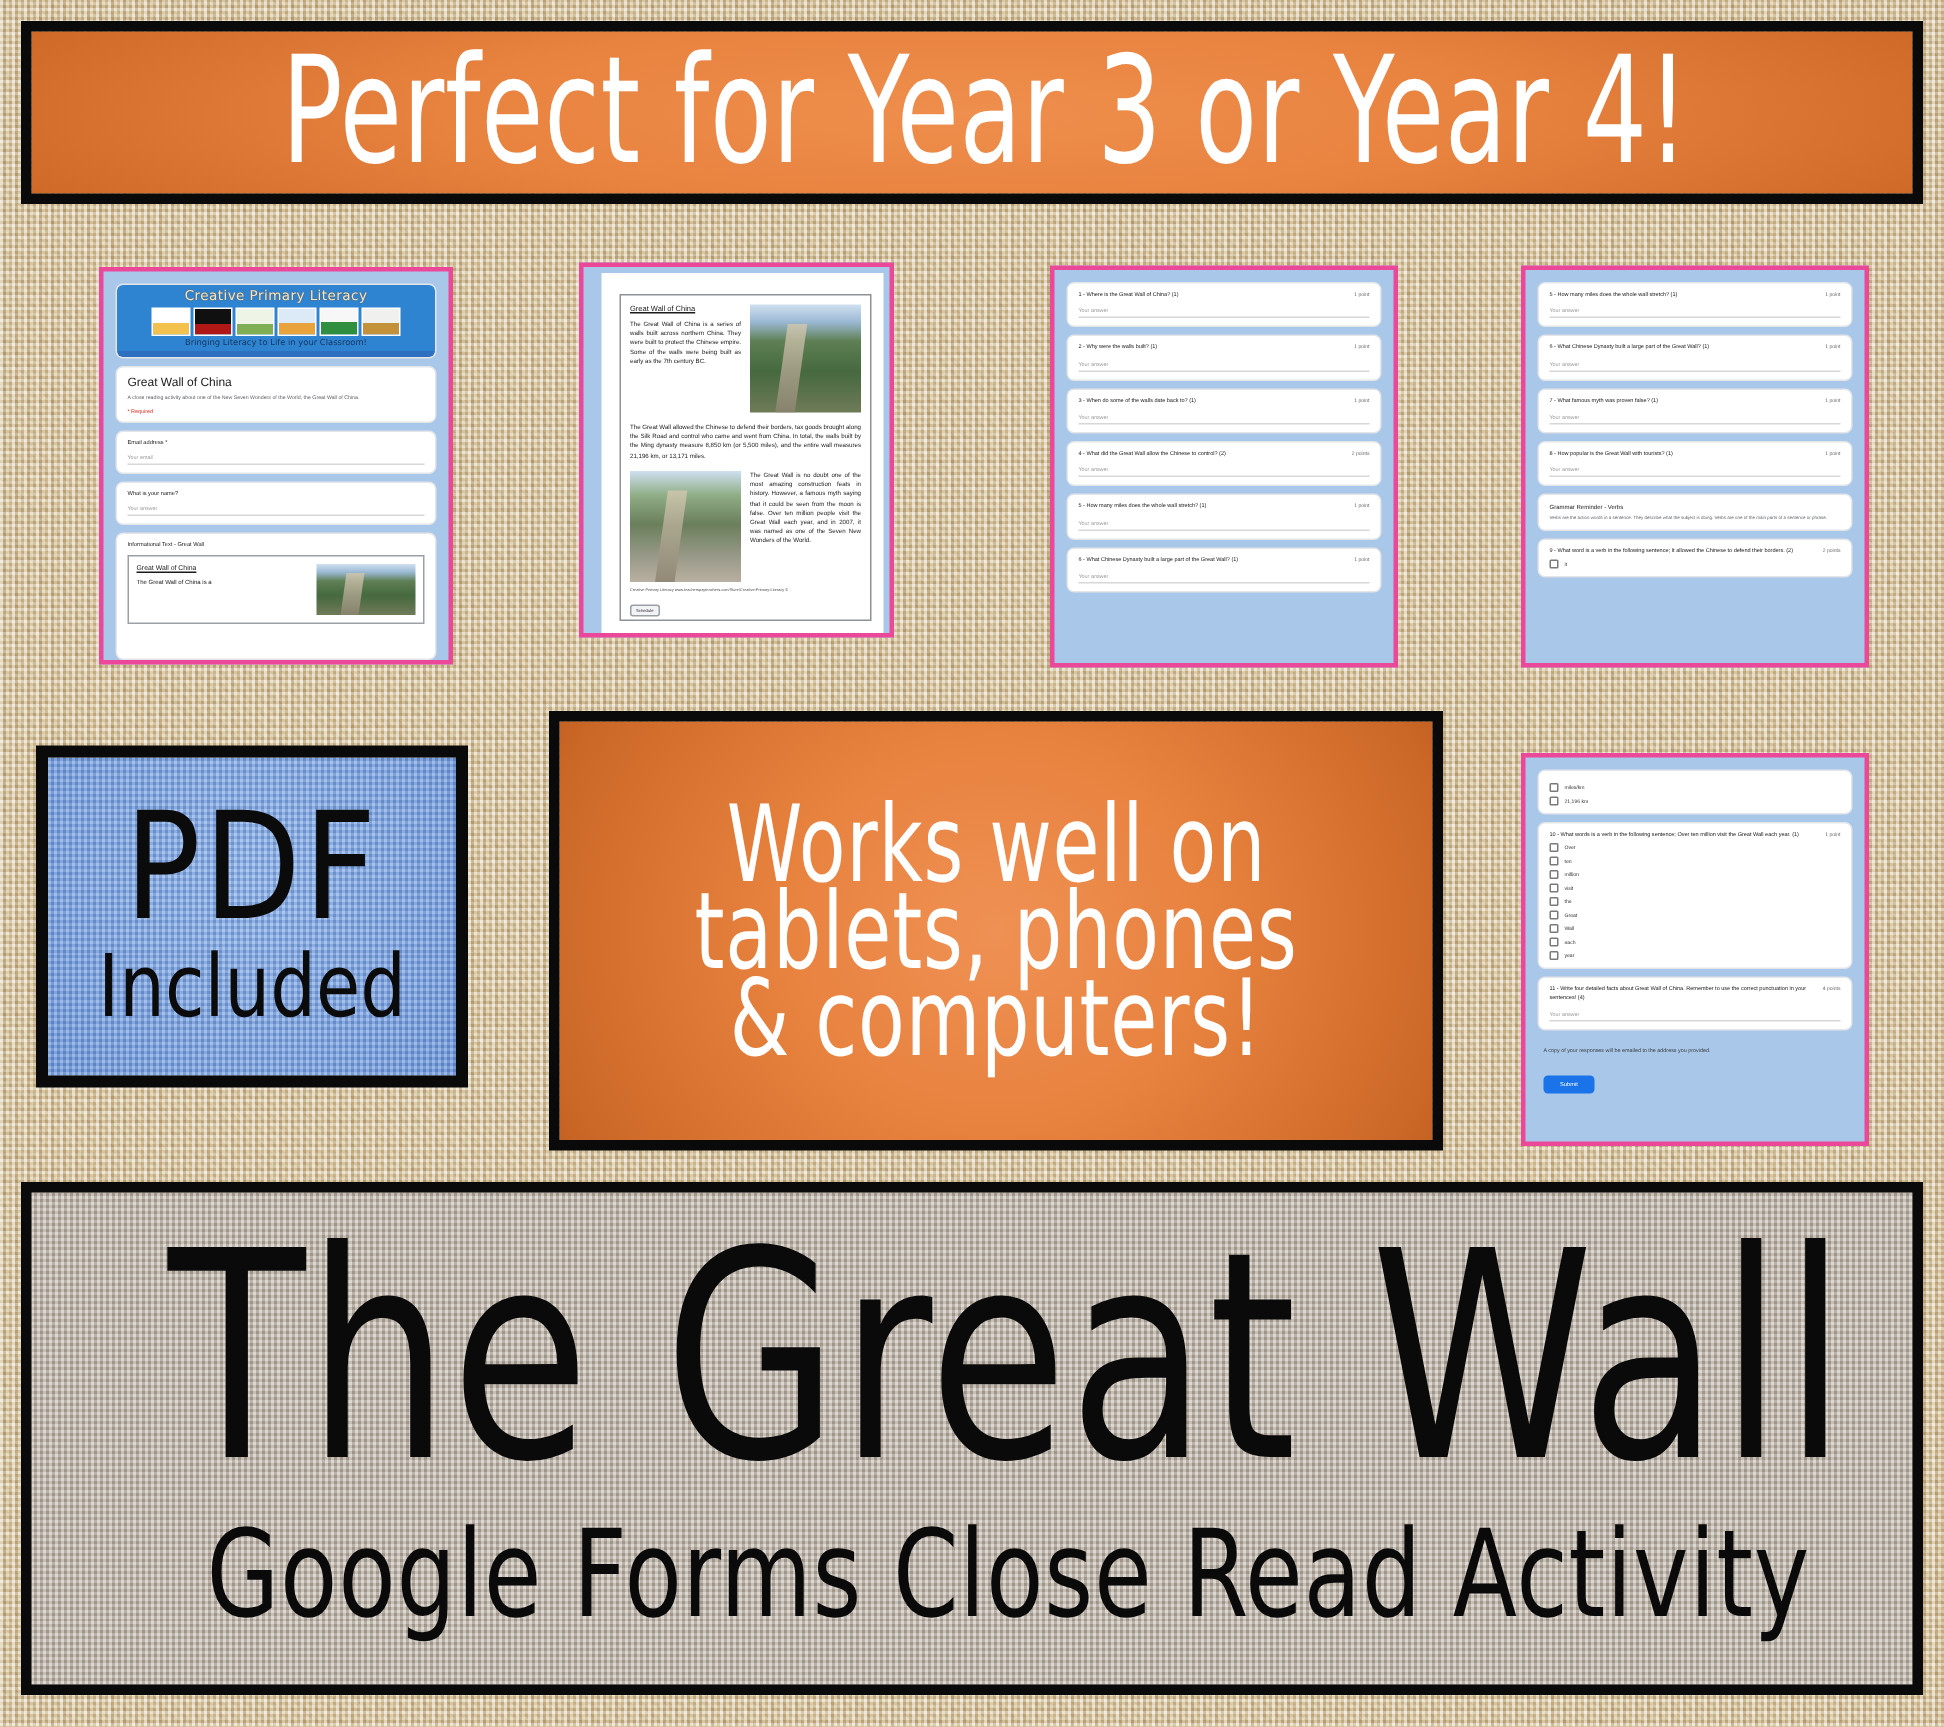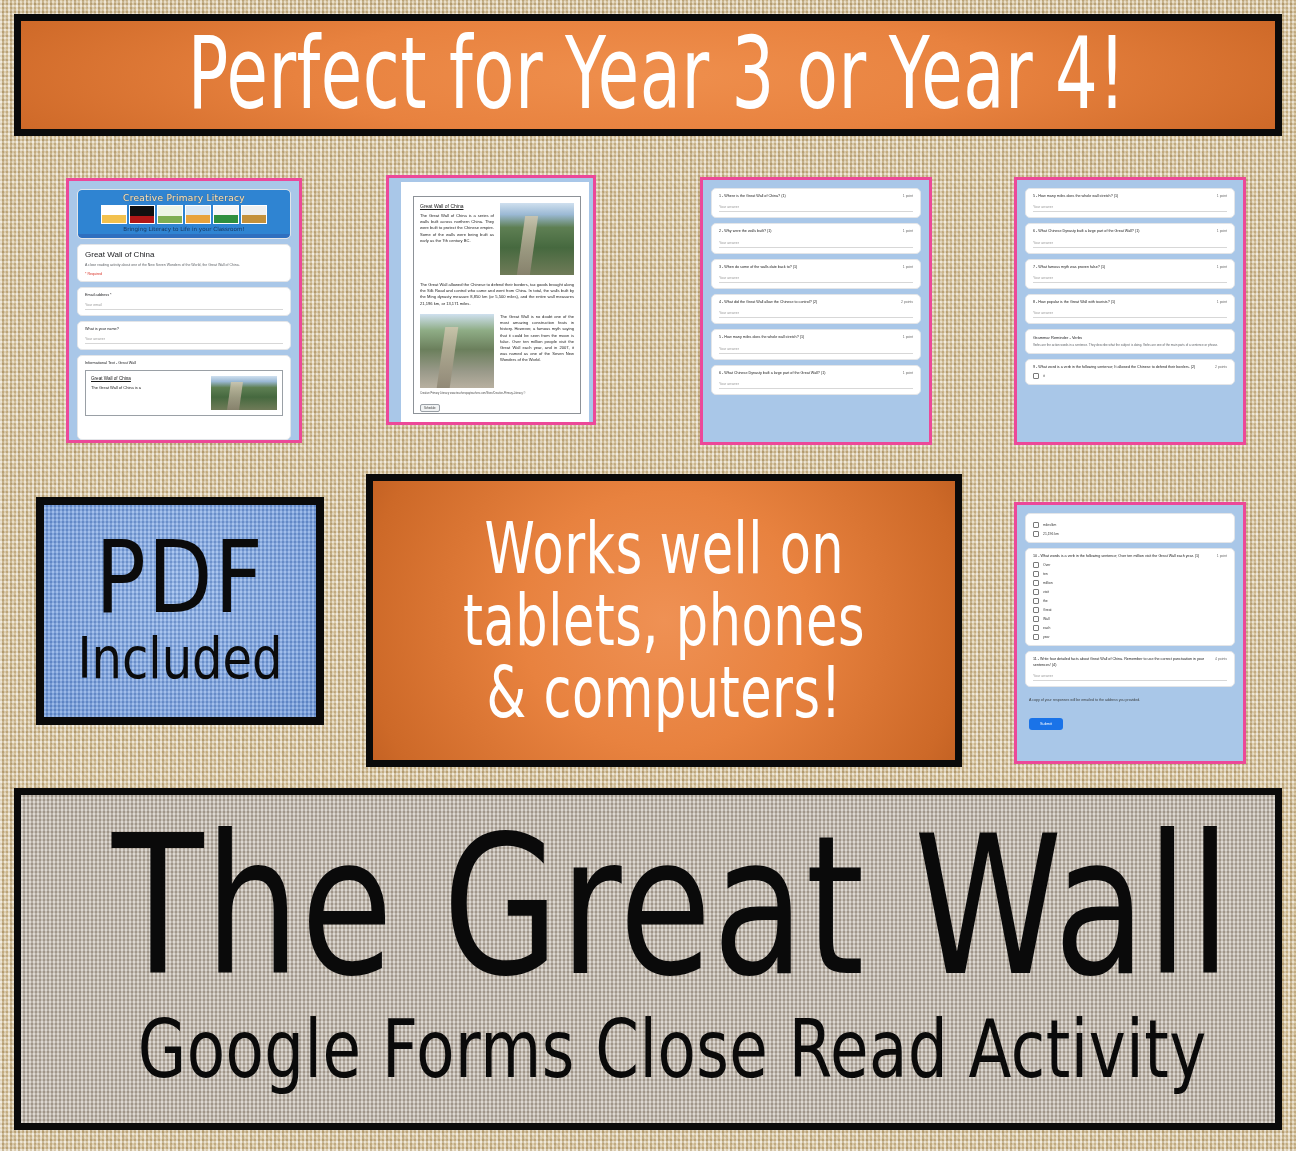"PDF" #pdf-badge { left: 36px -> 24px }
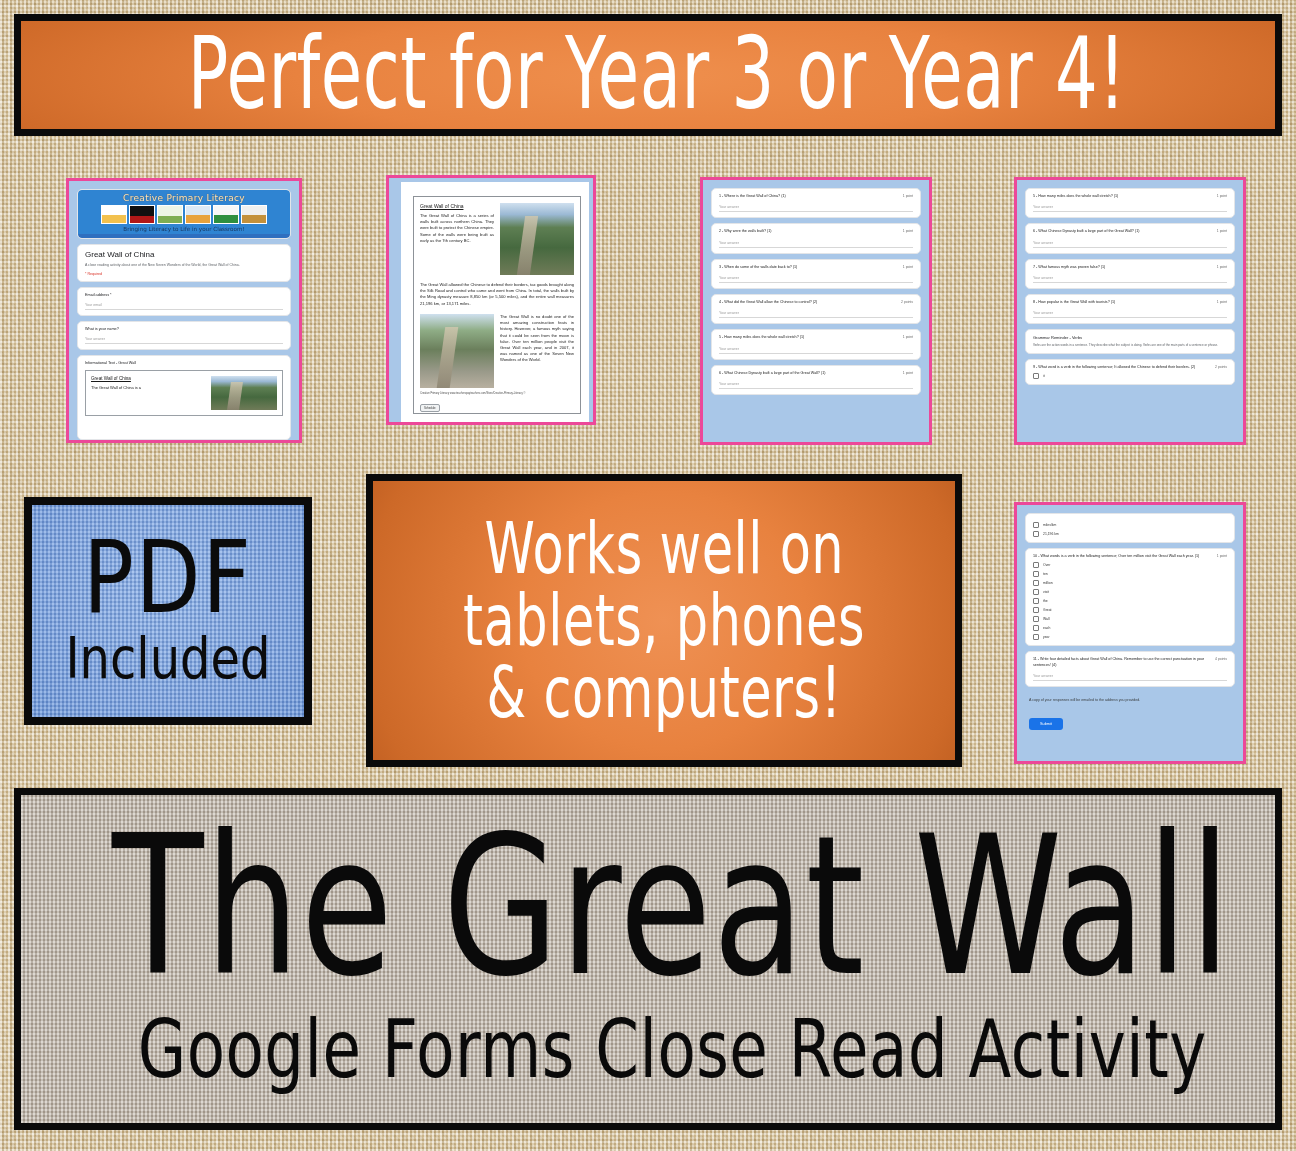"Works well on" #works-panel { gap: 18px -> 4px }
